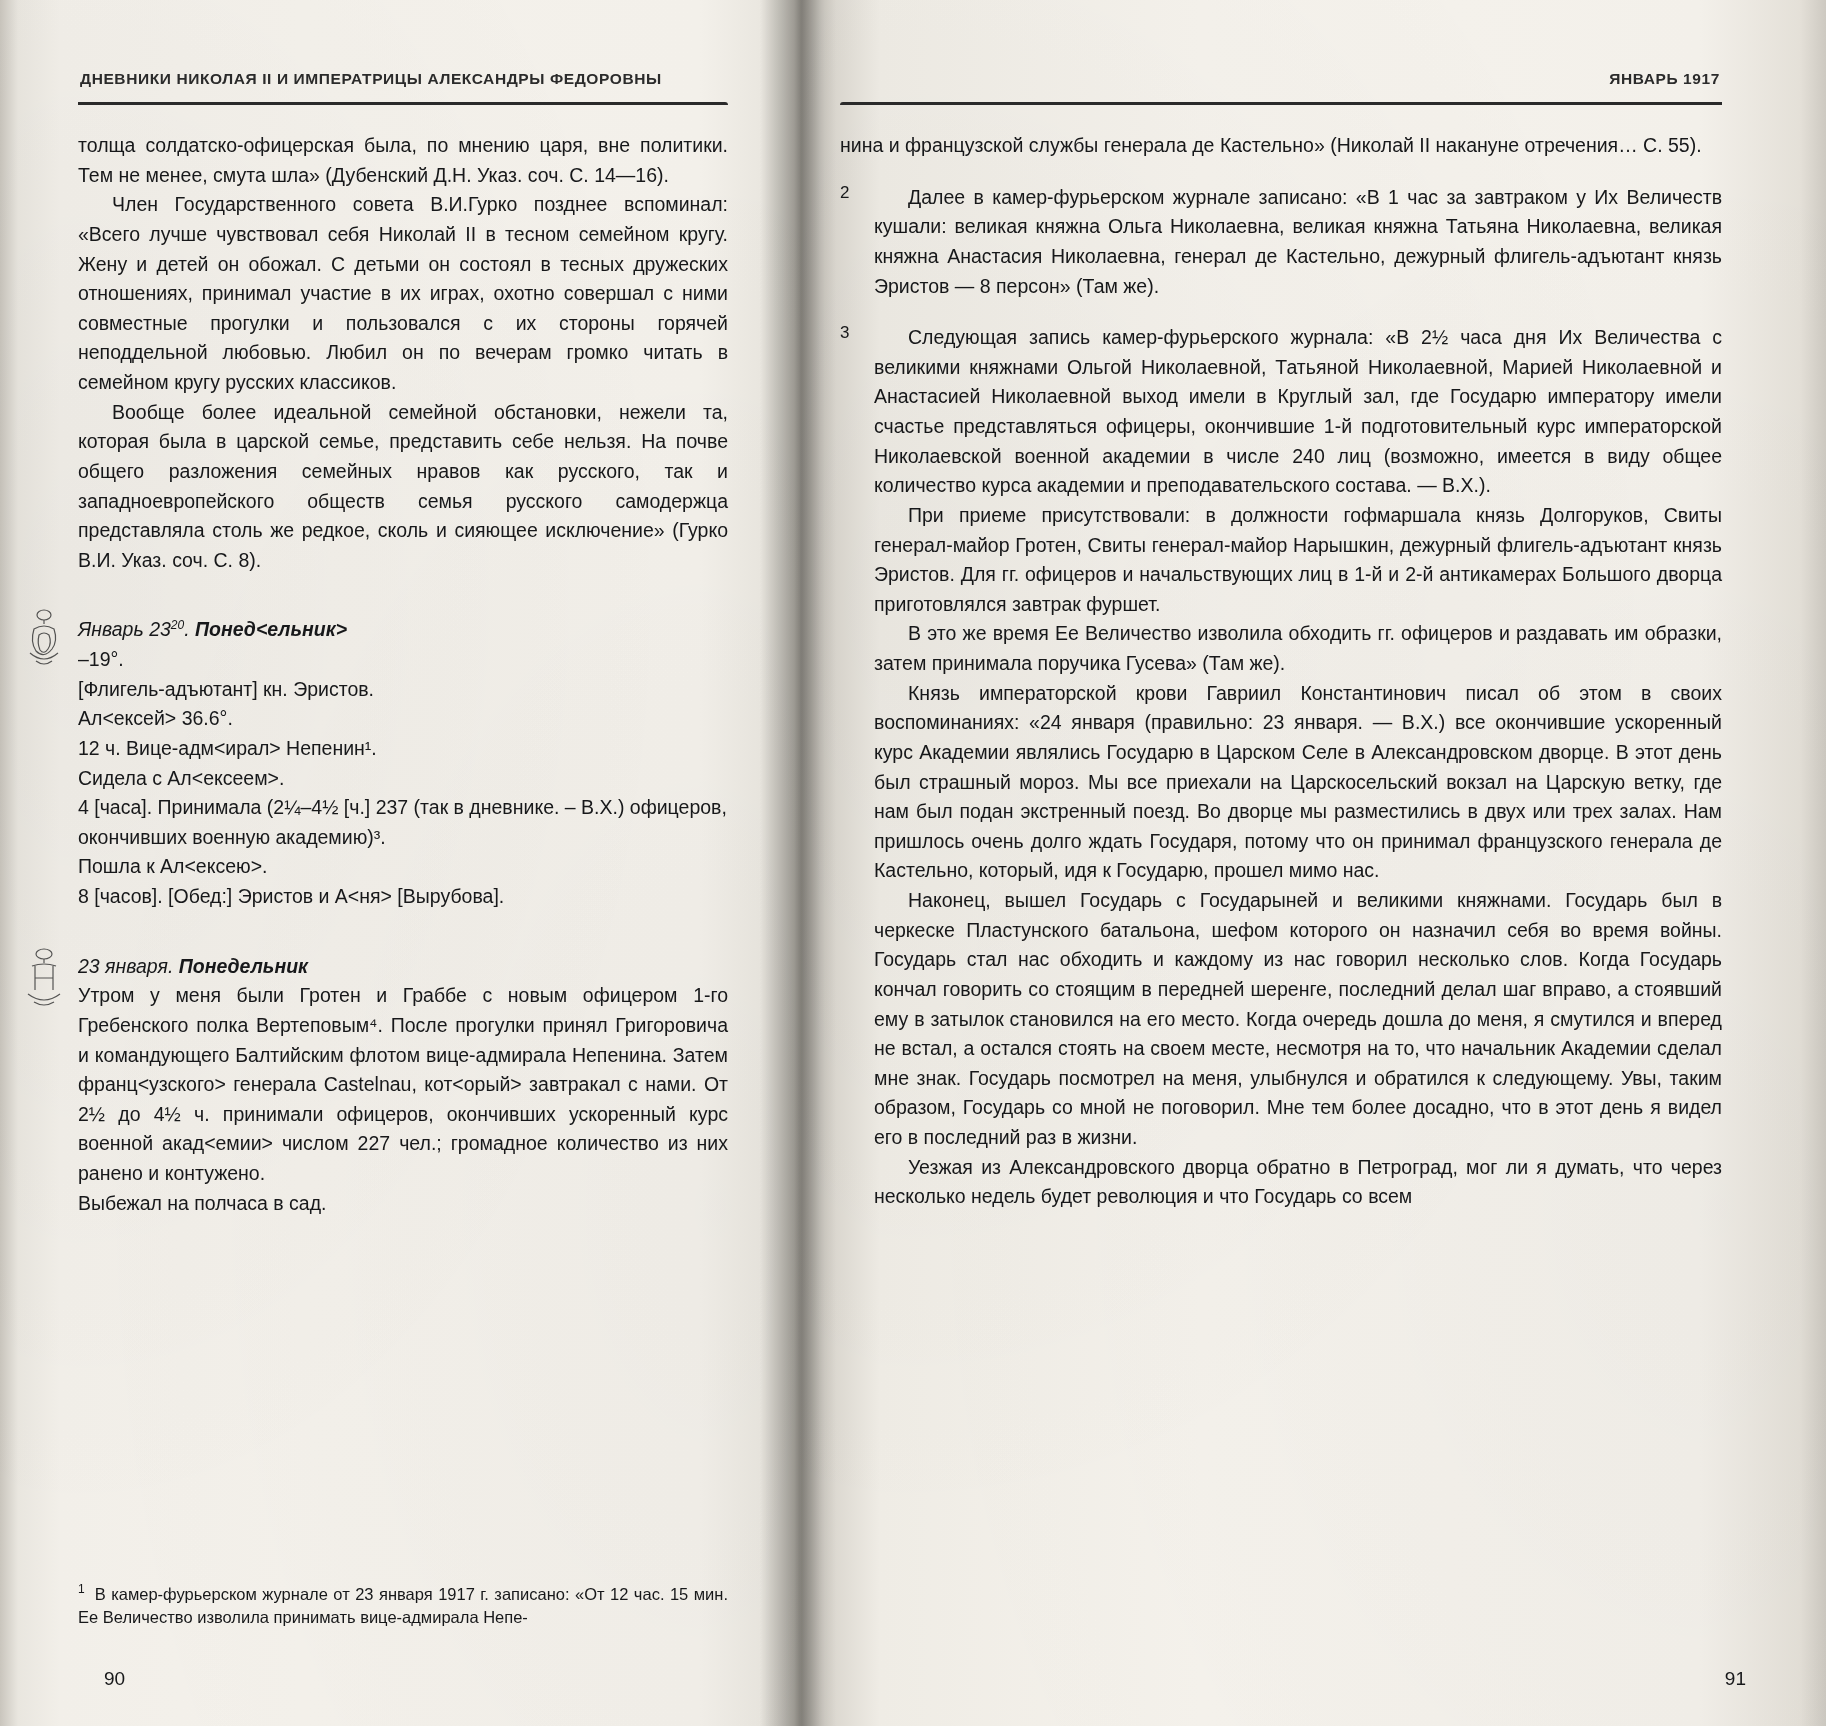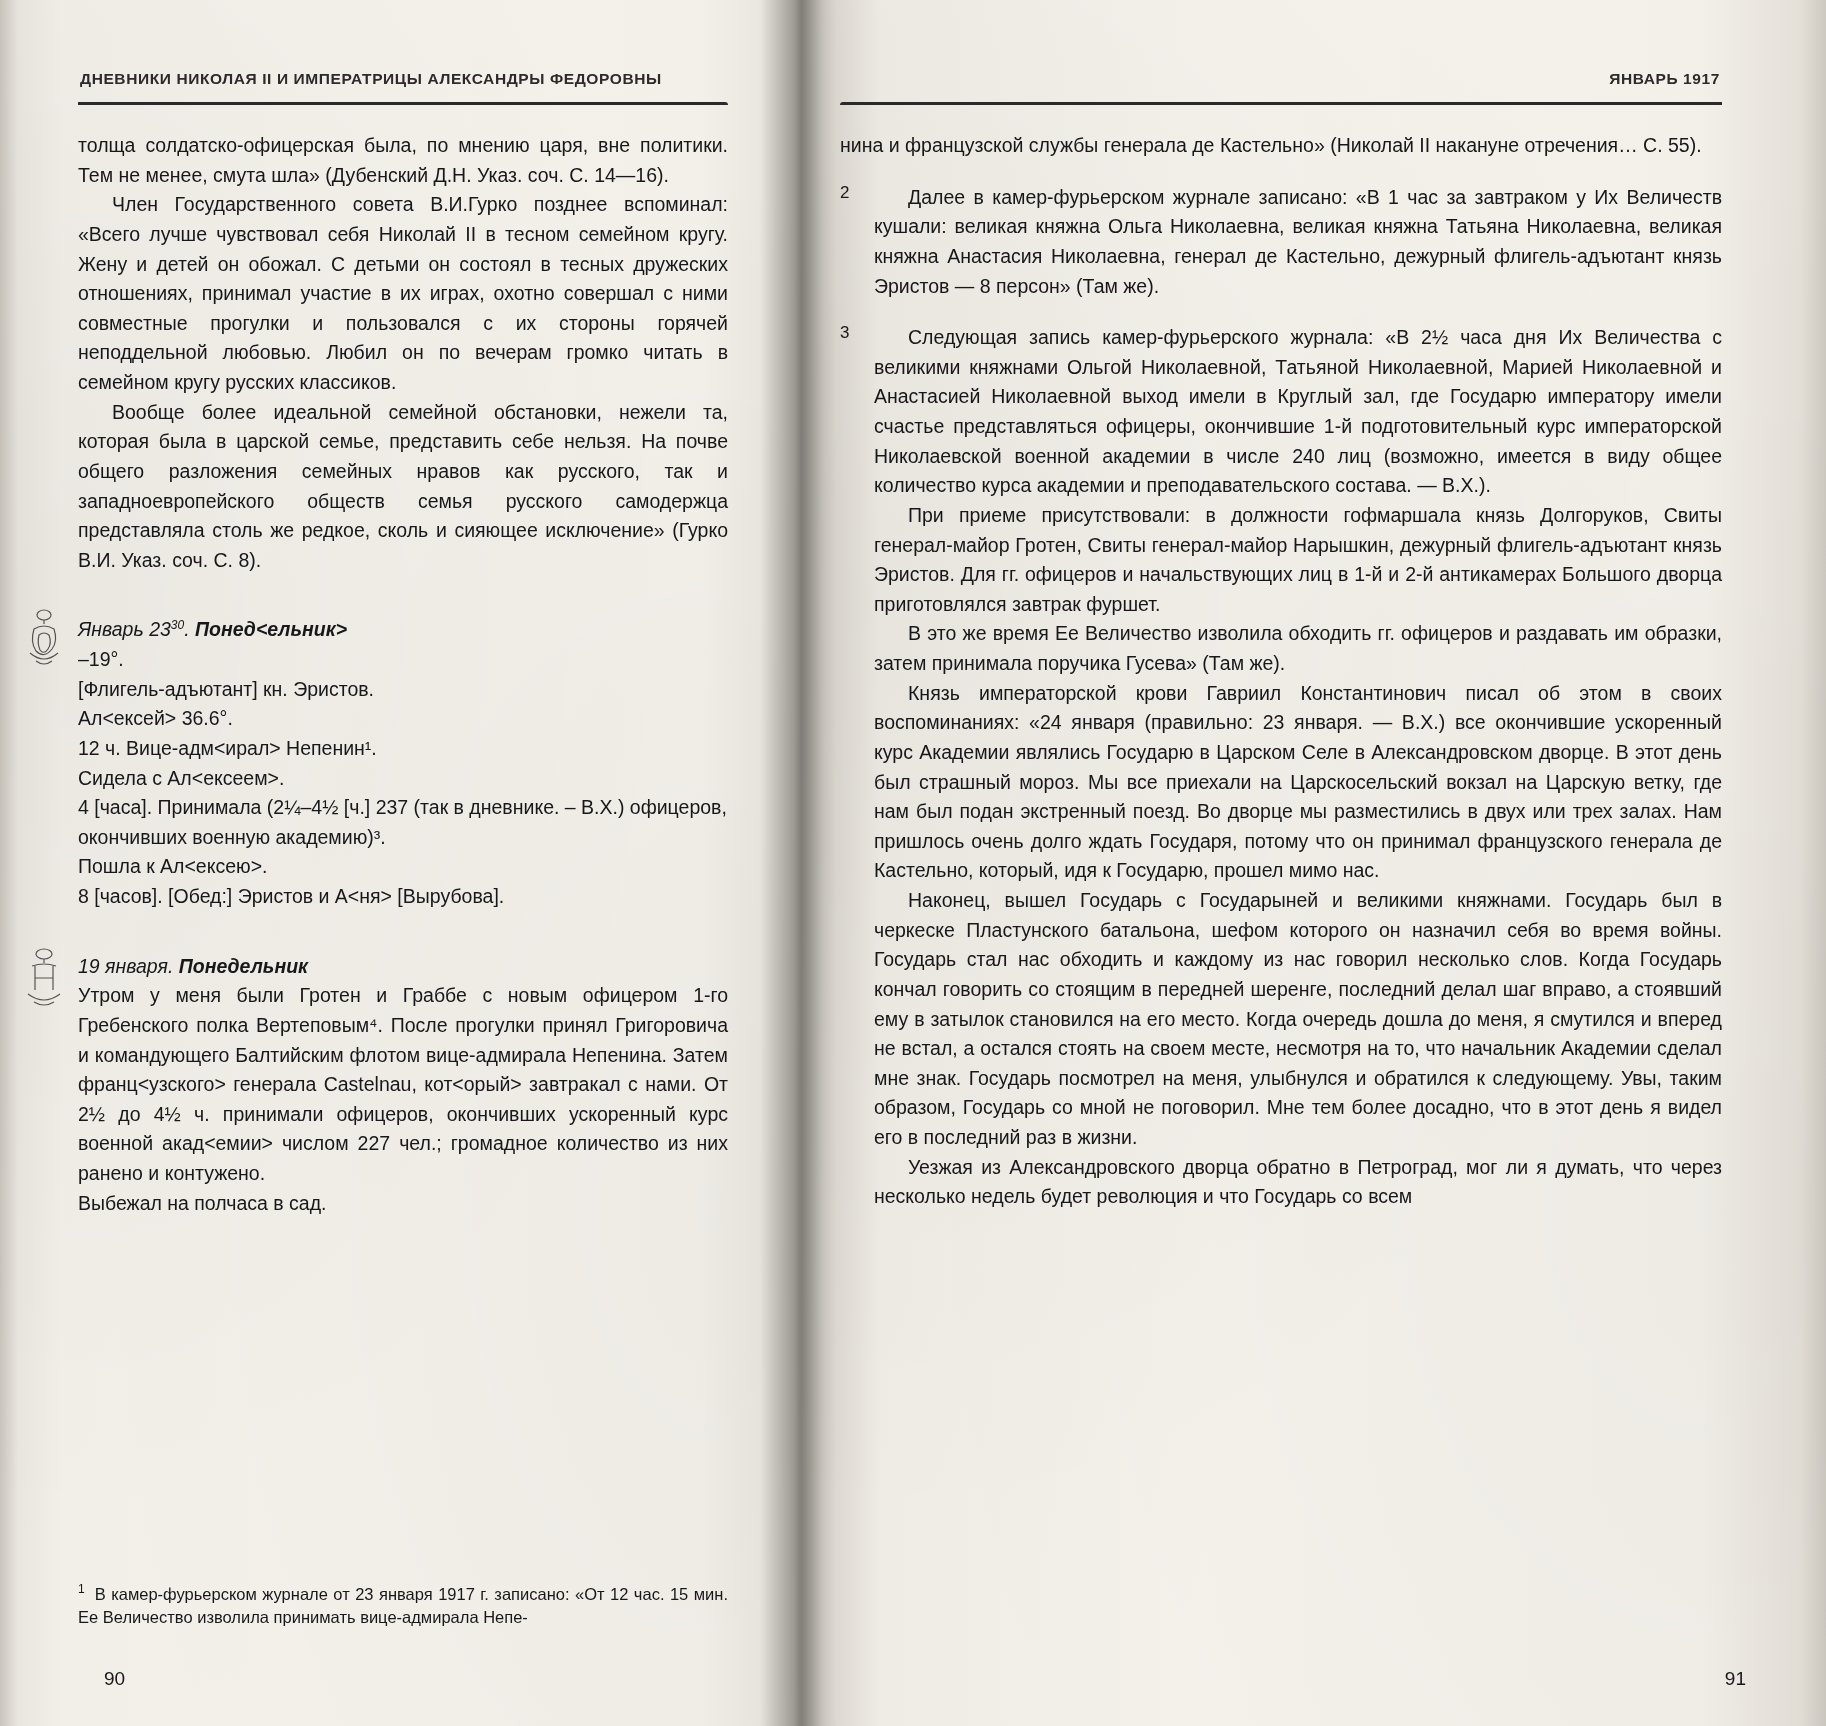"30" sup { text: 30 -> 20 }
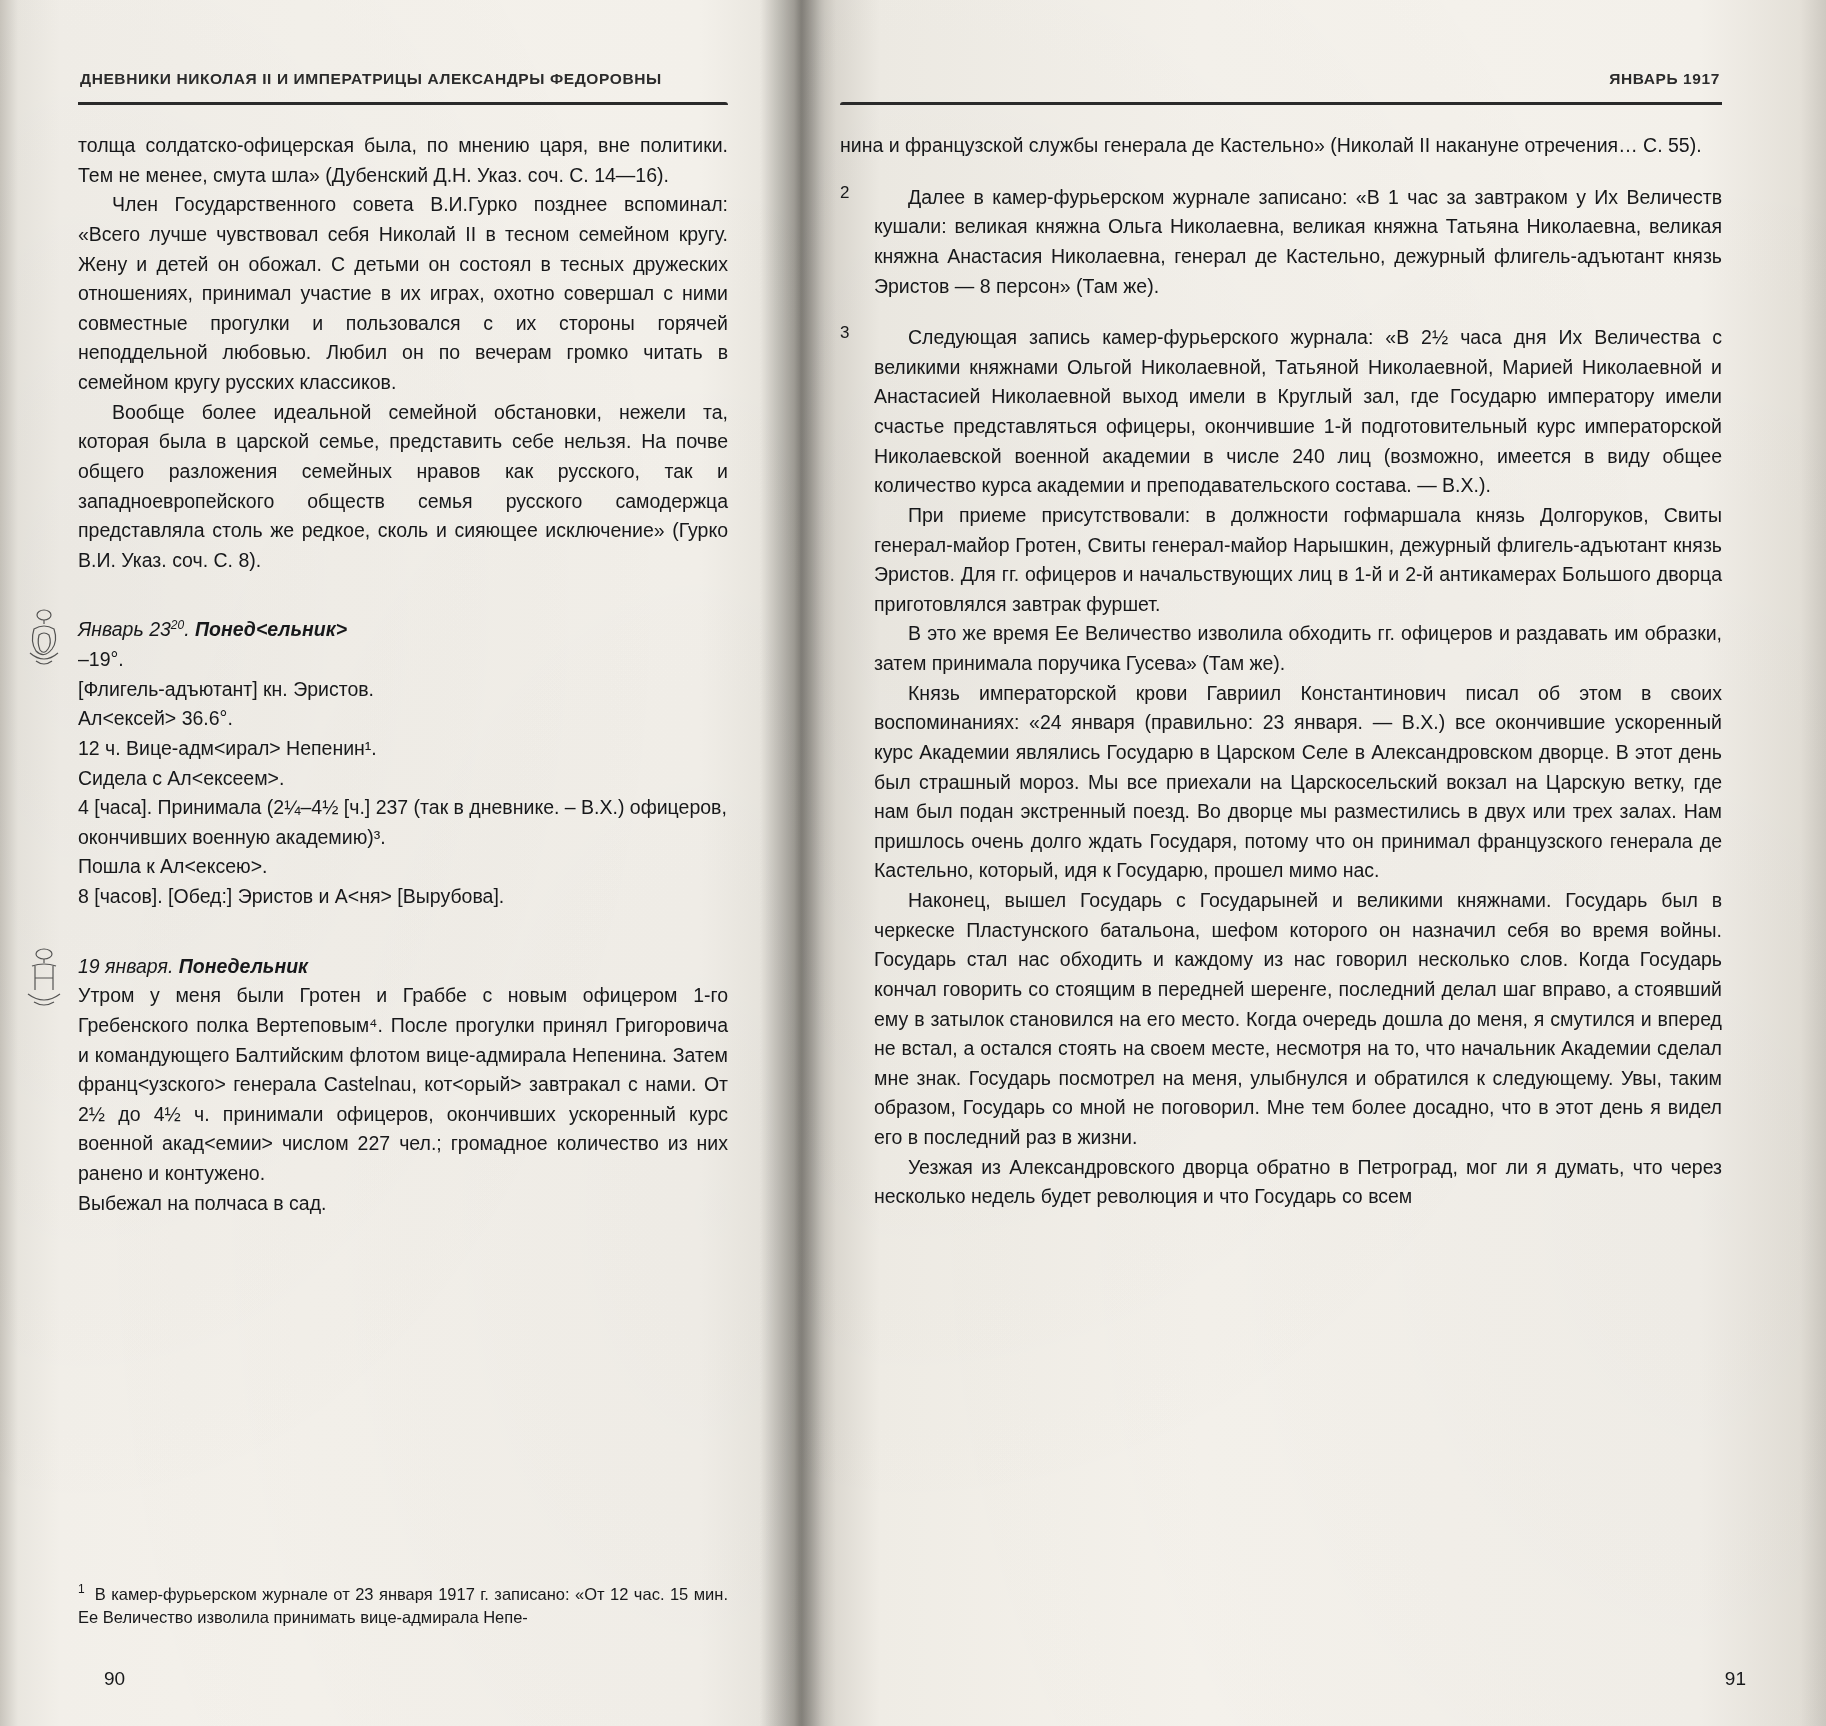"19 января." span { text: 19 -> 23 }
